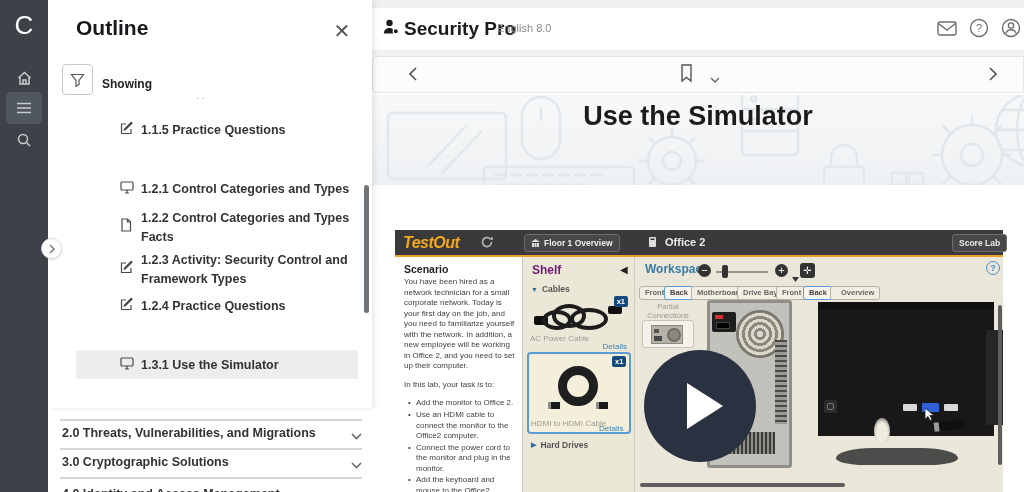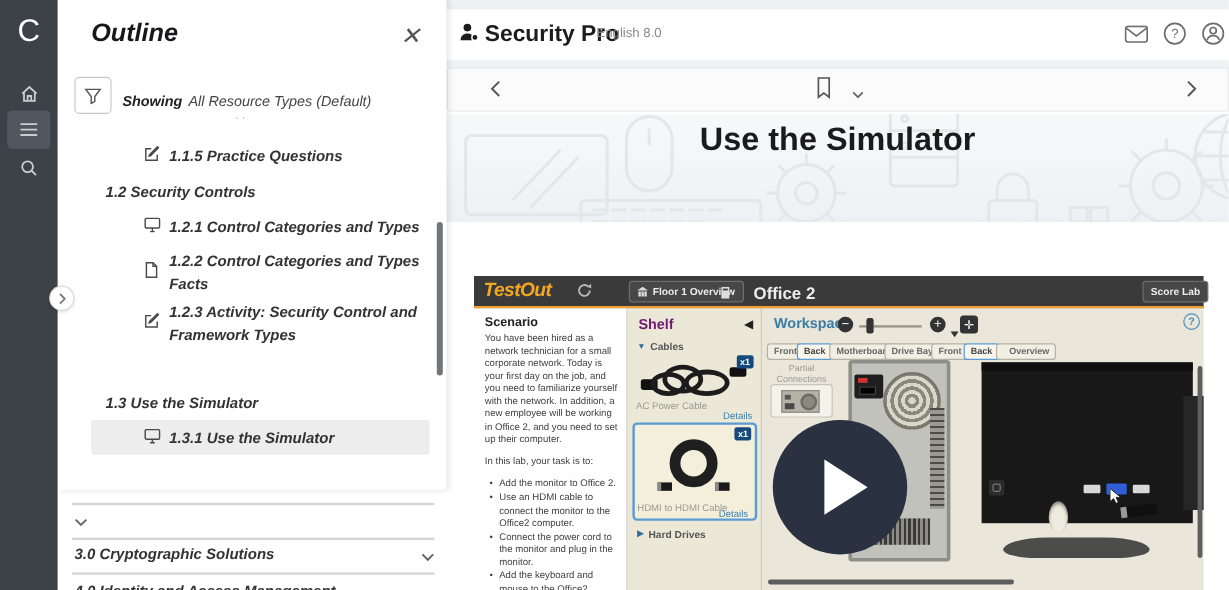"Outline" .panel { font-style: italic -> none }
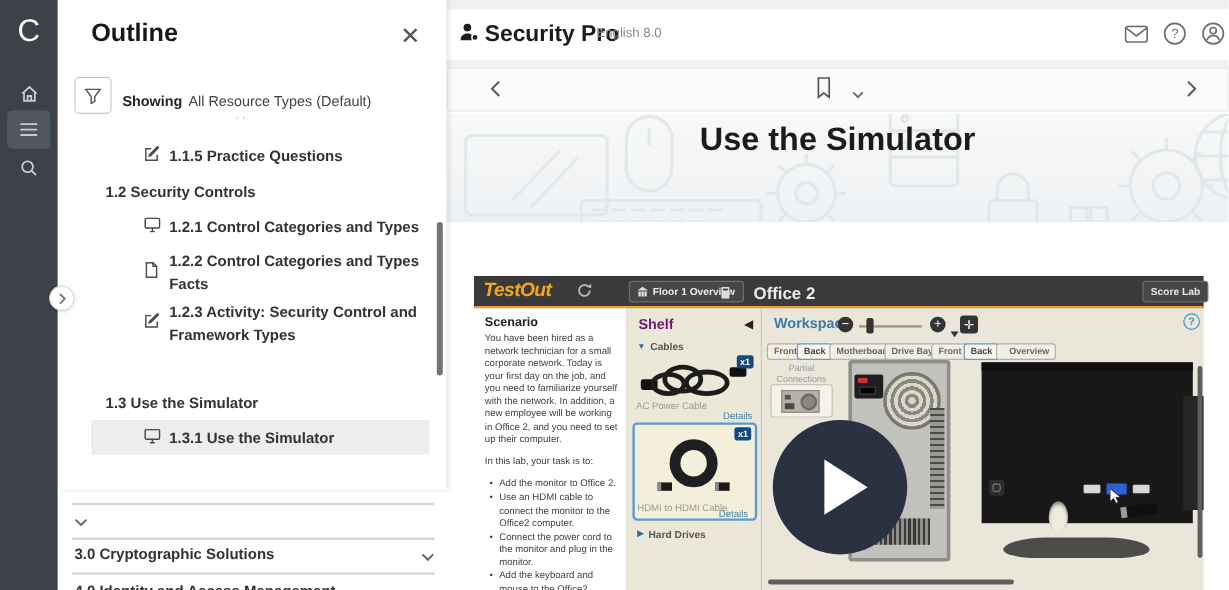"All Resource Types (Default)" div.abs { html: <div>All Resource Types (Default)</div> -> none }
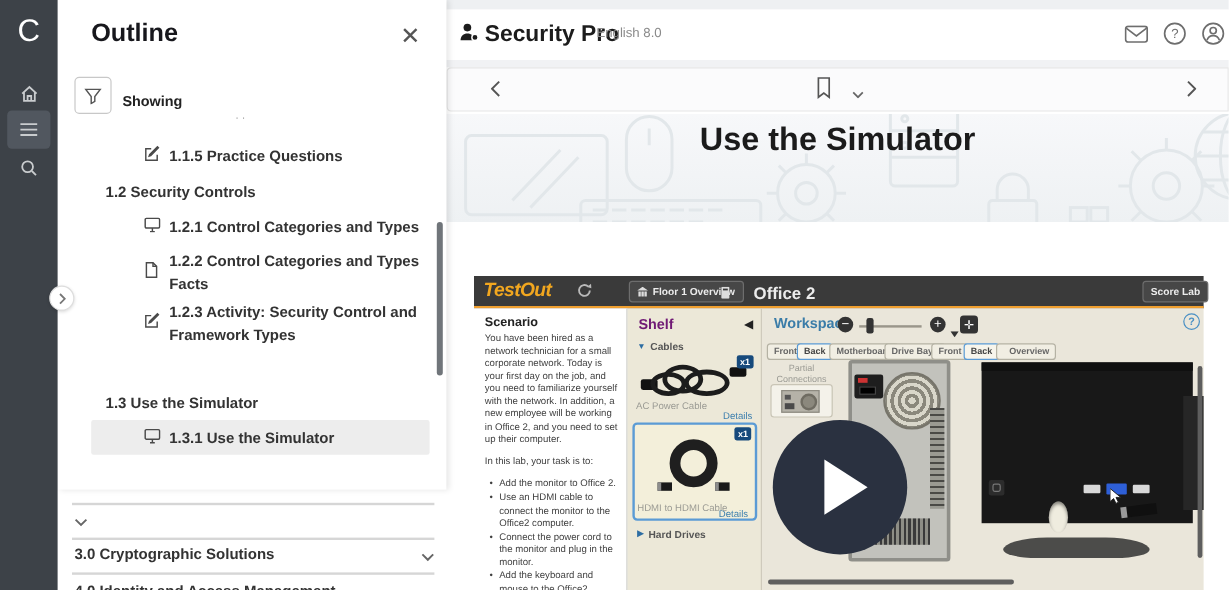"1.2 Security Controls" div.abs { html: <div> <span>1.2 Security Controls</span> </div> -> none }
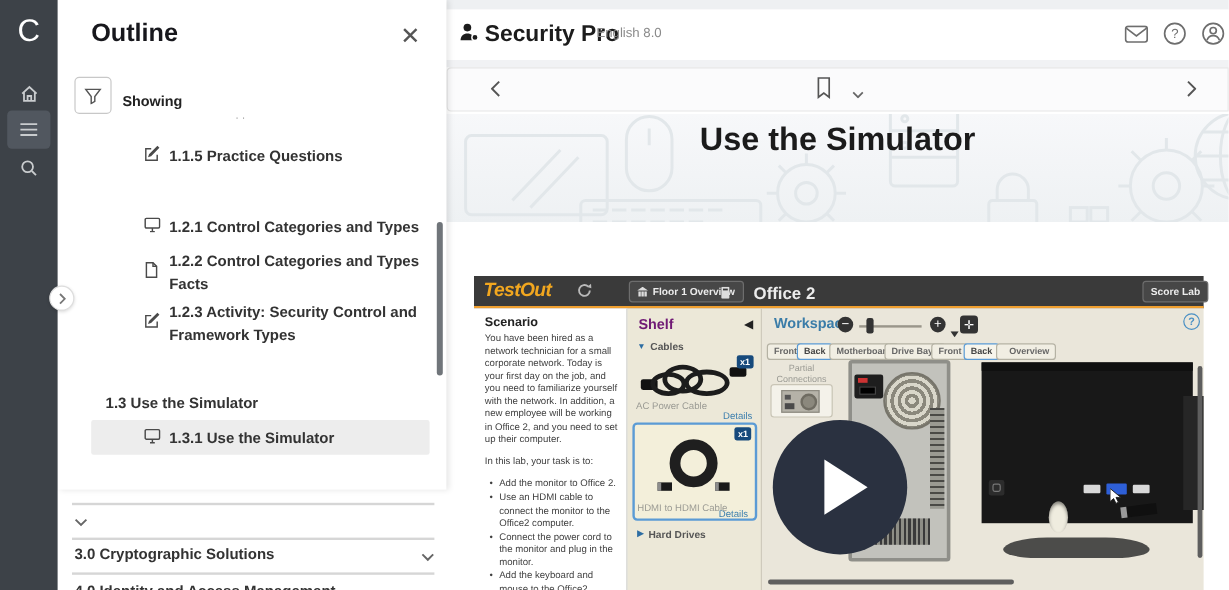"Office 2" .sim-navtxt { font-size: 14px -> 11px; gap: 20px -> 9px; padding-left: none -> 48px }
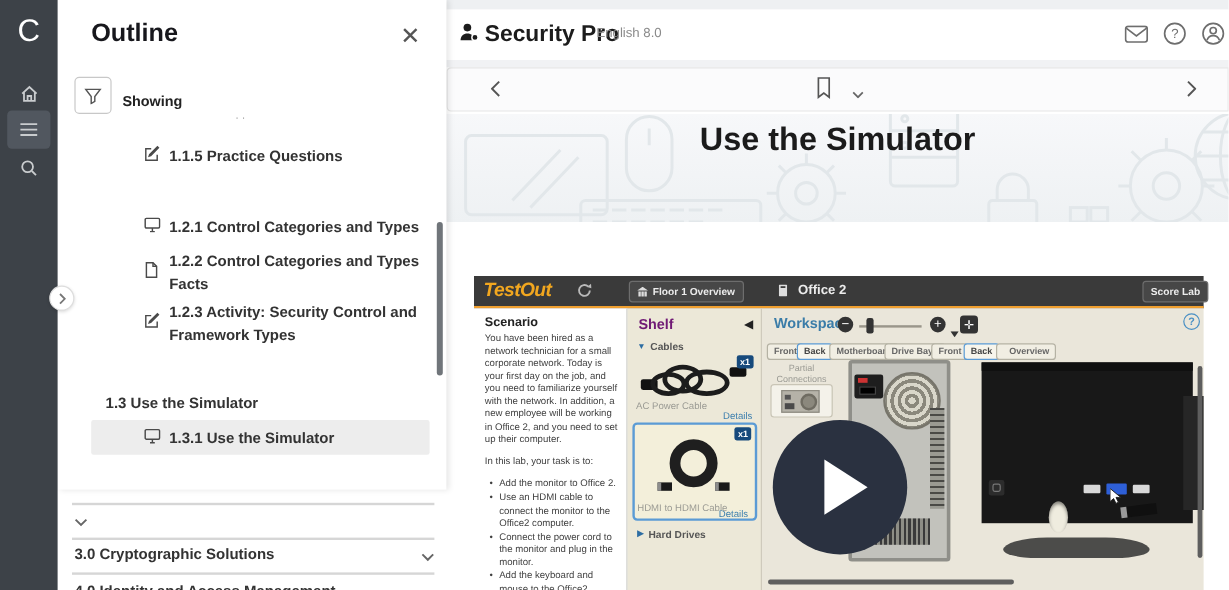"1.2.4 Practice Questions" div.abs { html: none -> <div> <span><svg> <path></path> <path></path> </svg></span> <span>1.2.4 Practice Questions</span> </div> }
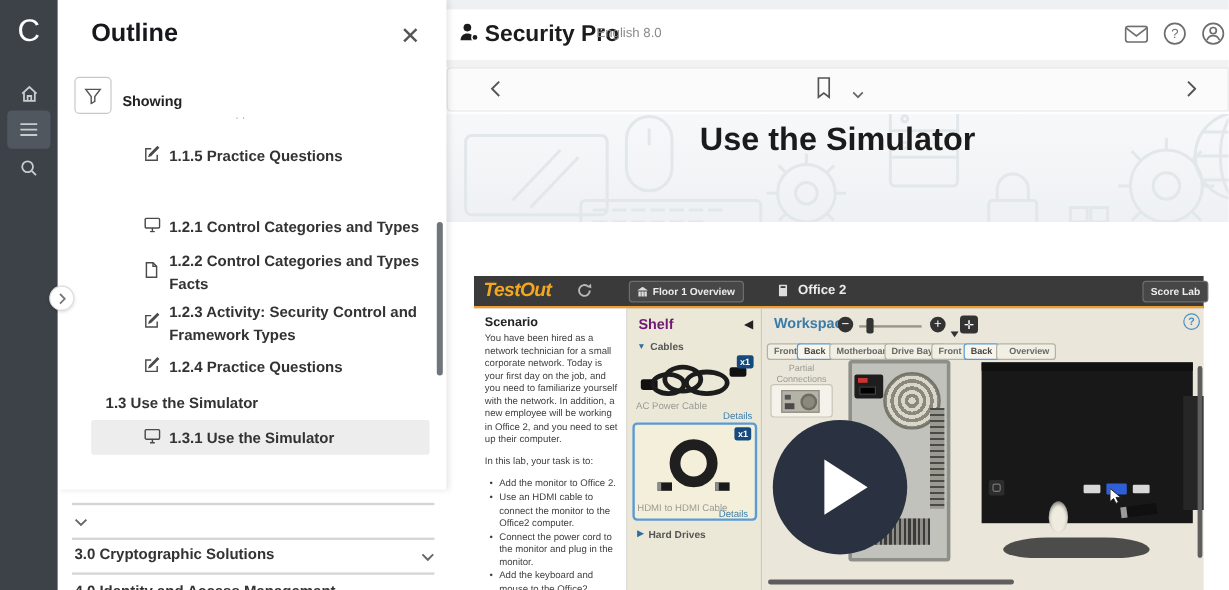"1.3 Use the Simulator" div.abs { html: <div> <span>1.3 Use the Simulator</span> </div> -> none }
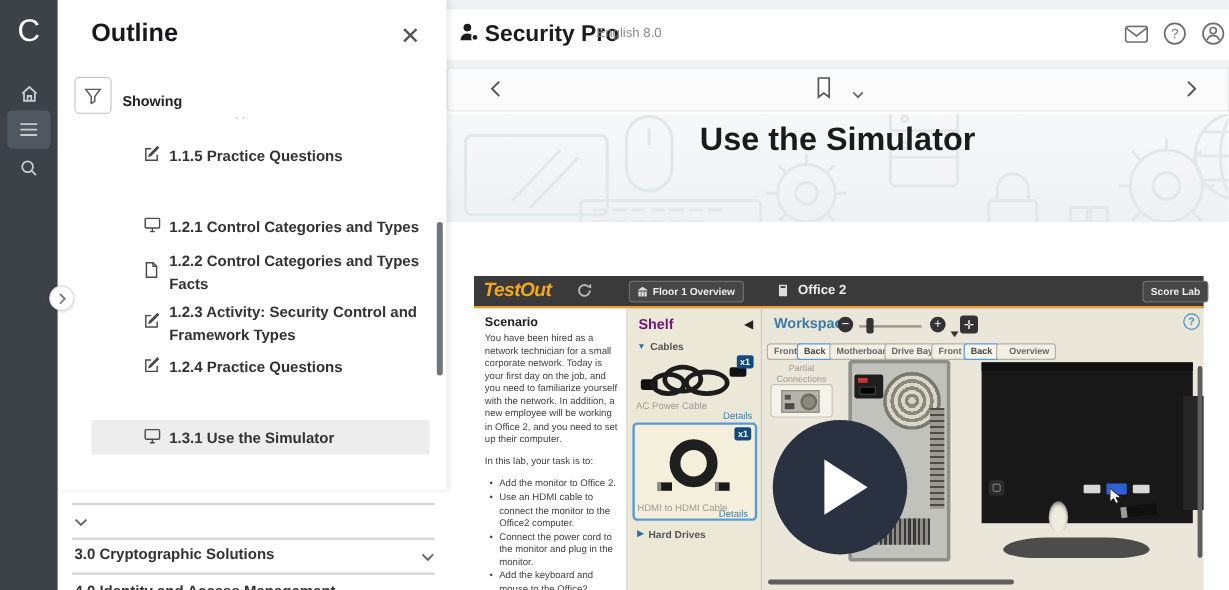"2.0 Threats, Vulnerabilities, and" span.sec-label { html: none -> <span>2.0 Threats, Vulnerabilities, and Migrations</span> }
